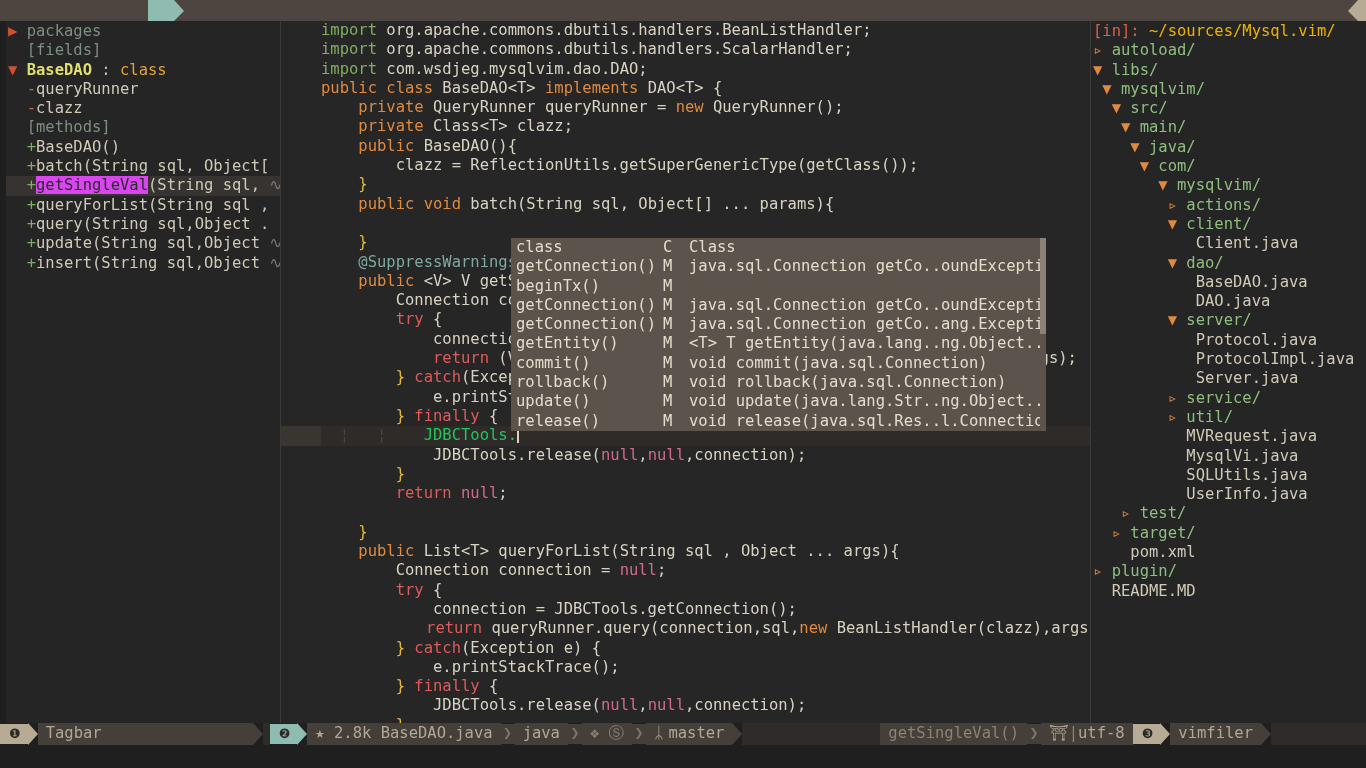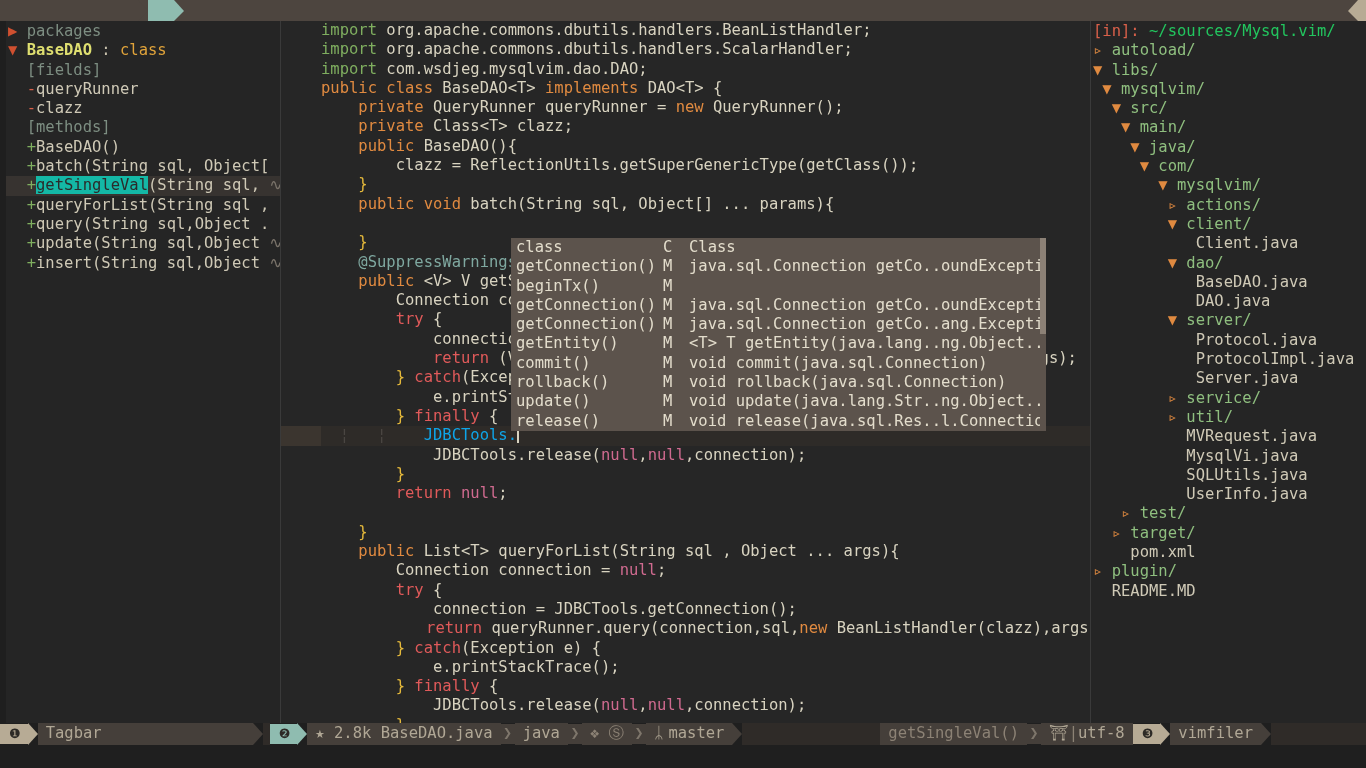"~/sources/Mysql.vim/" .vf-path { color: #22c55e -> #eab308 }
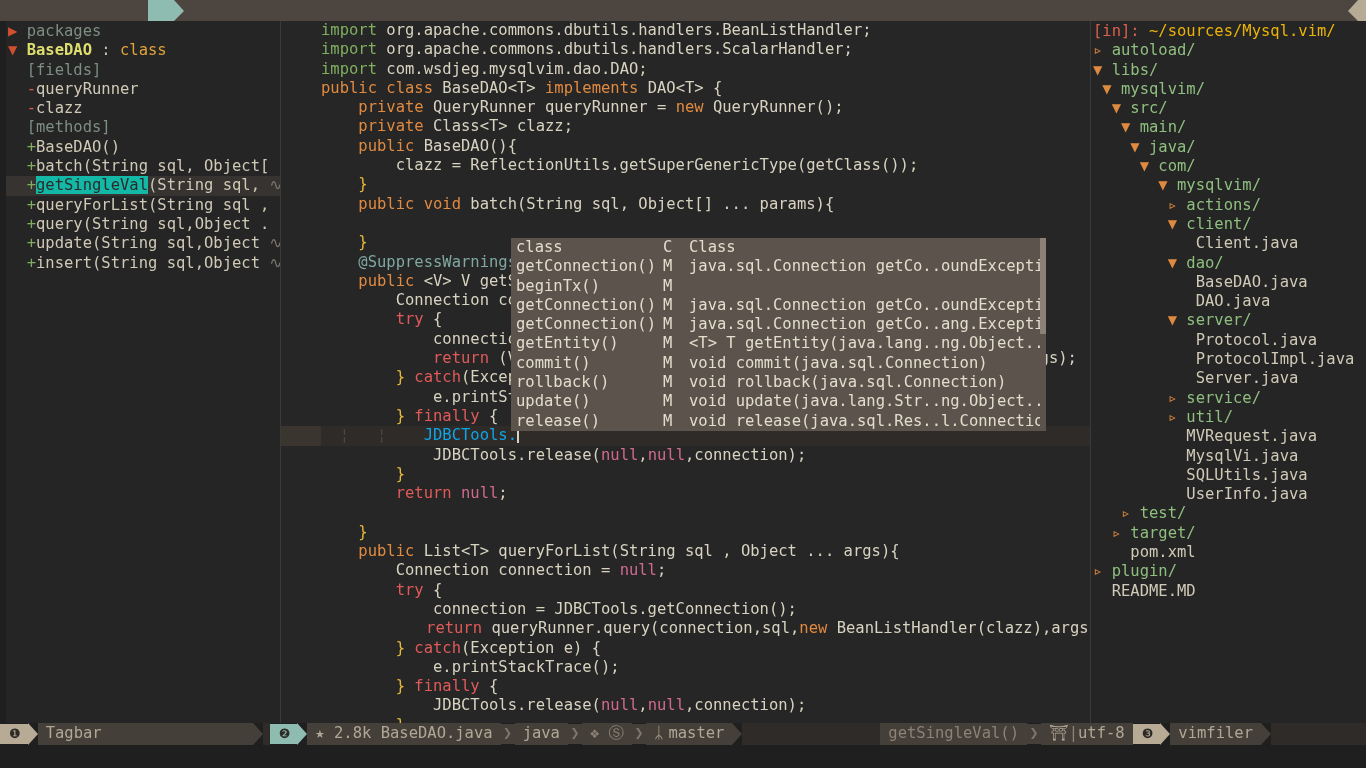"▼ BaseDAO : class" div.tagline { order: before "[fields]" -> after "[fields]" }
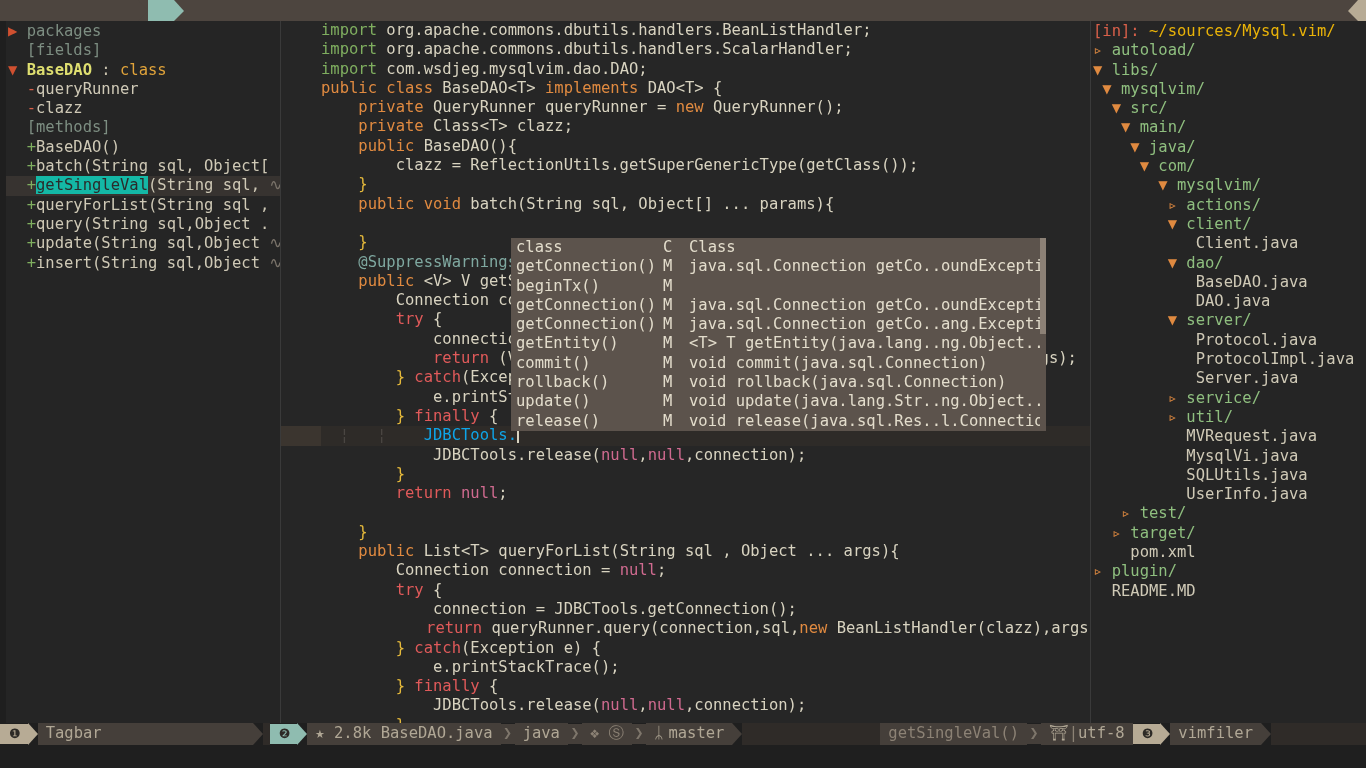"getSingleVal" span { background: #14b8a6 -> #d946ef }
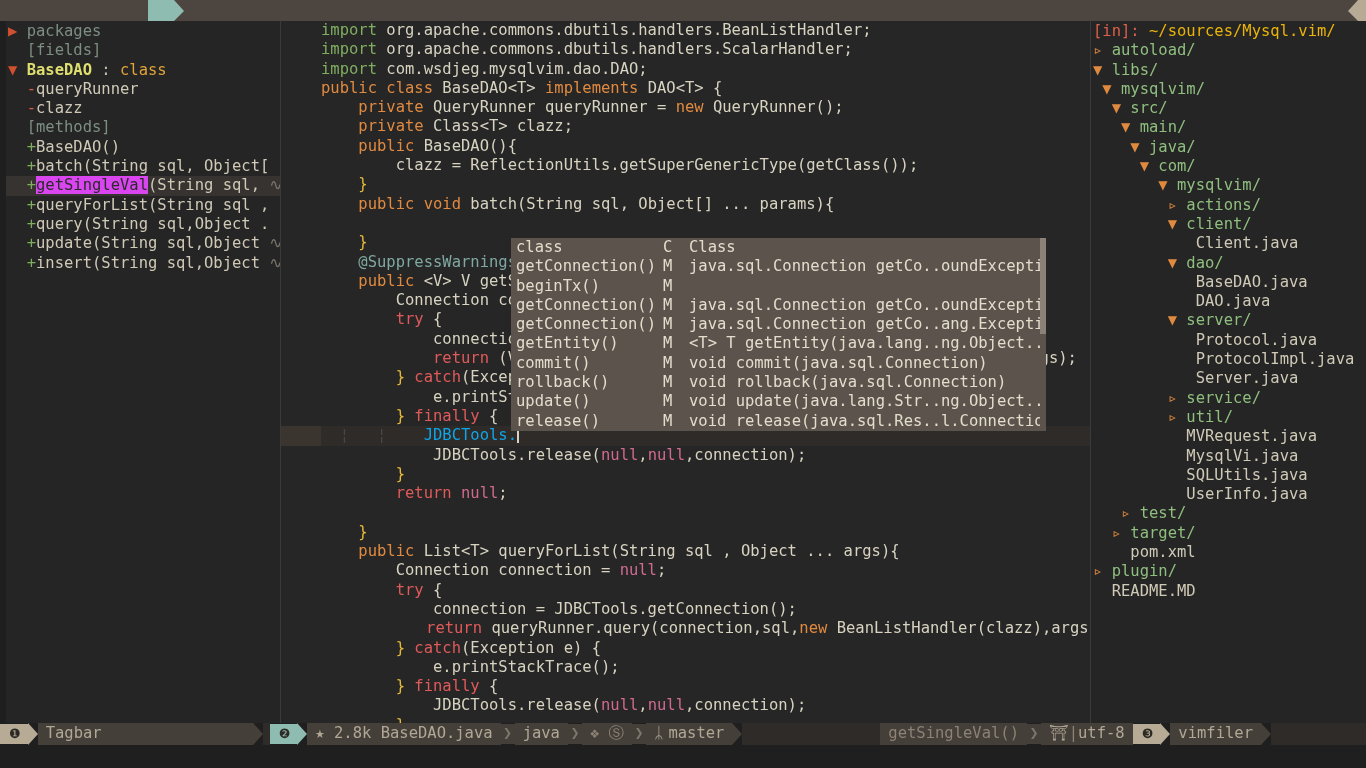"JDBCTools." .k-plain { color: #0ea5e9 -> #22c55e }
